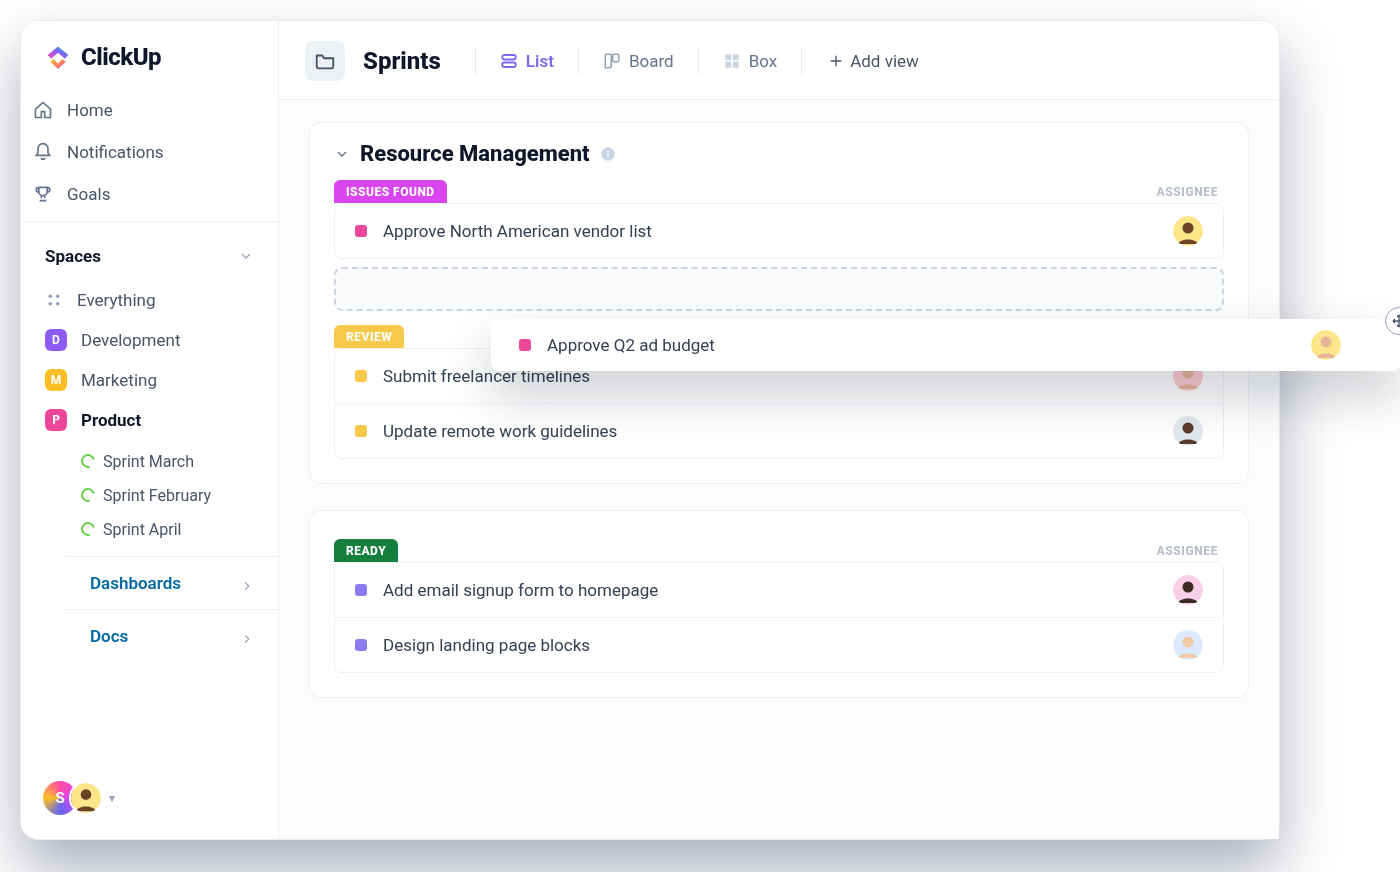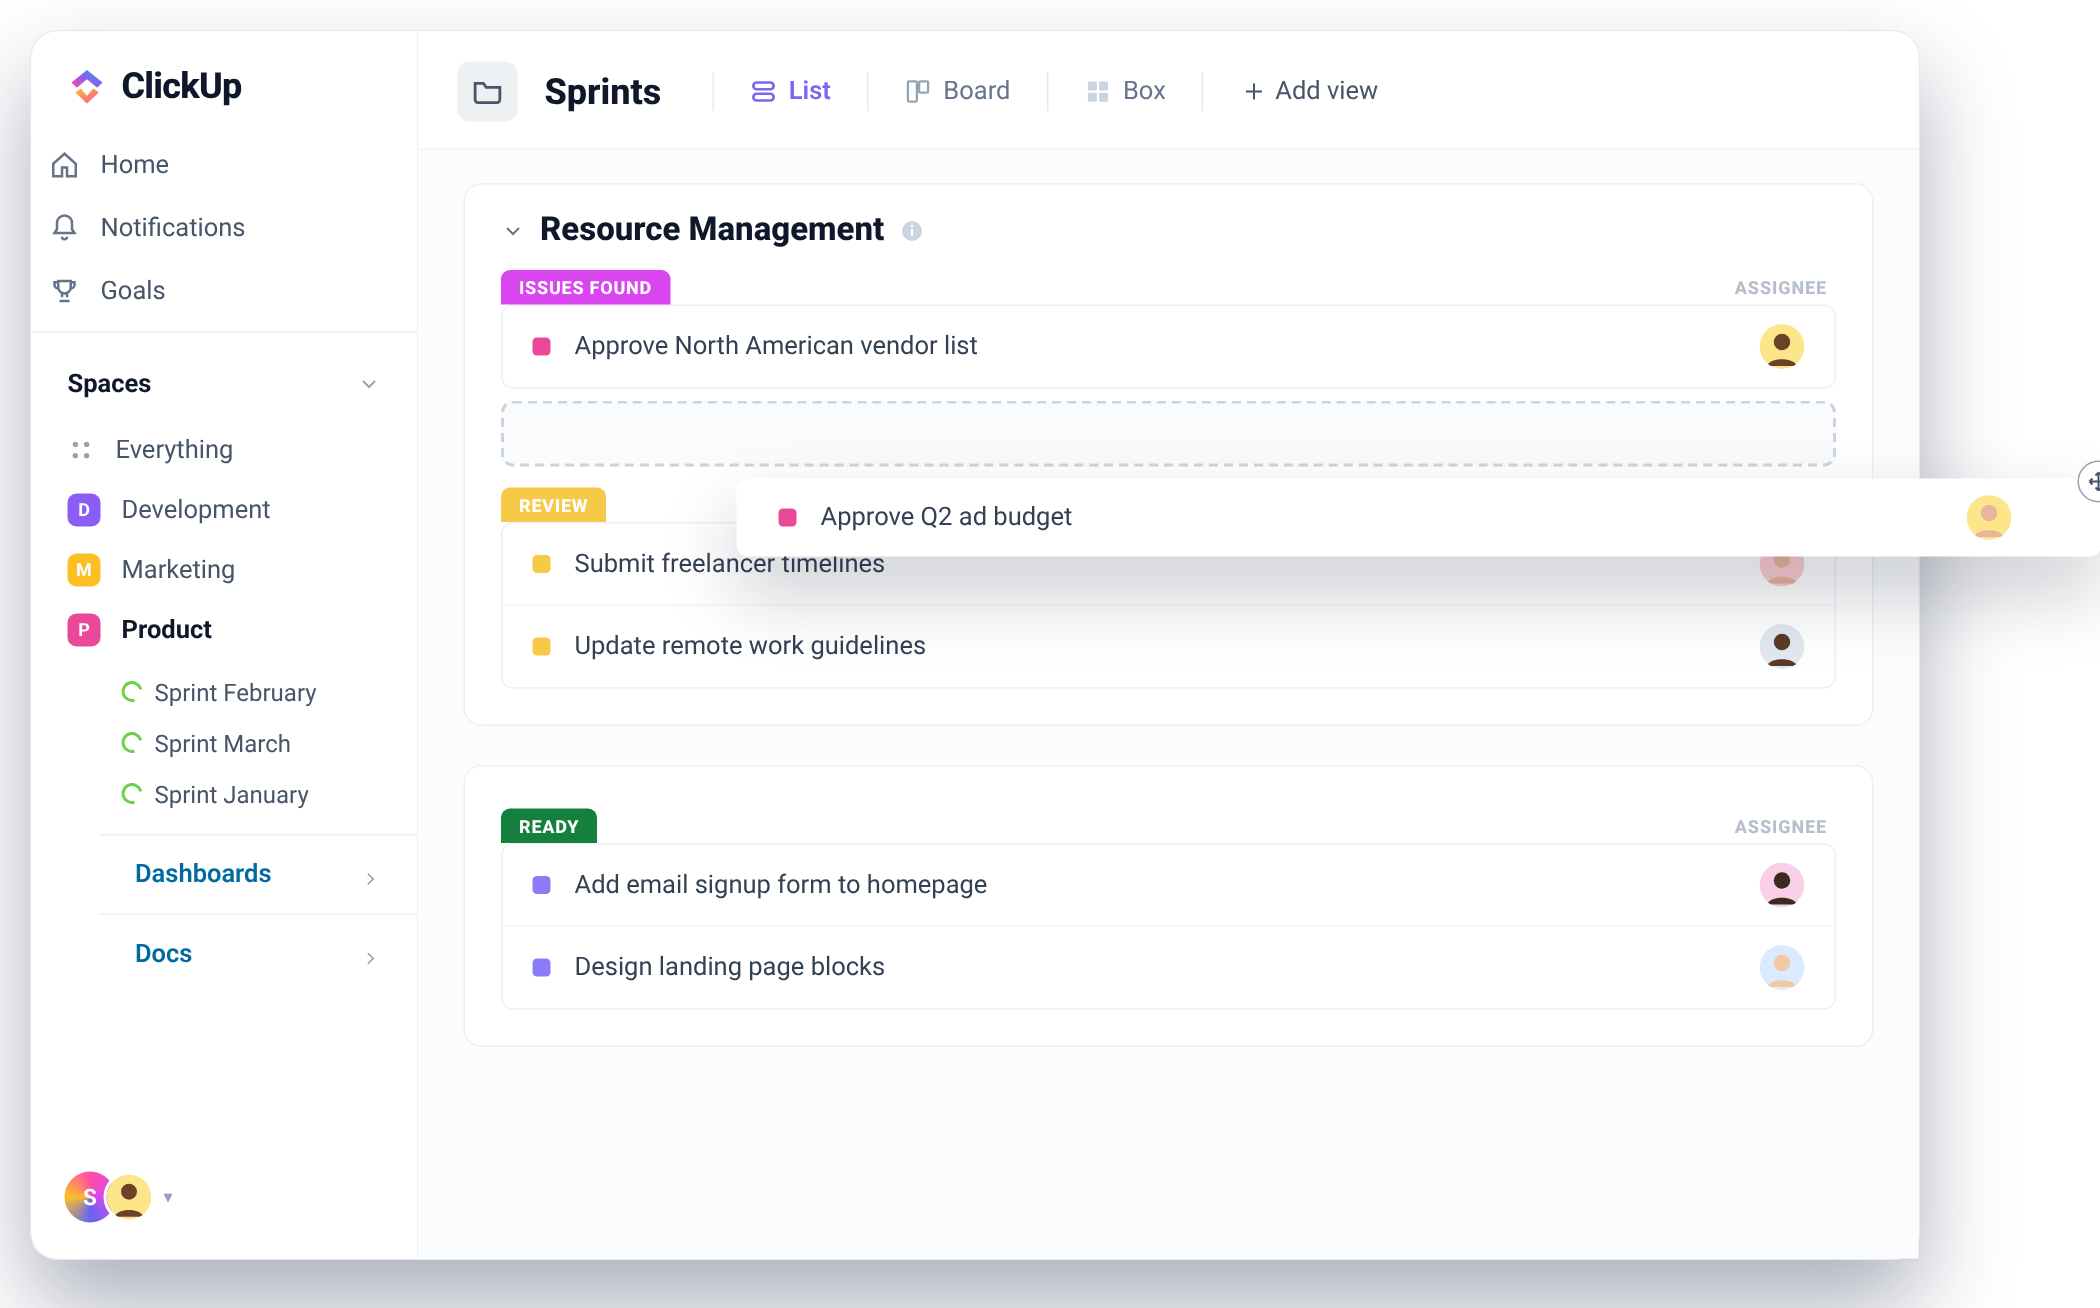"Sprint February" div.sprint-item { order: before "Sprint March" -> after "Sprint March" }
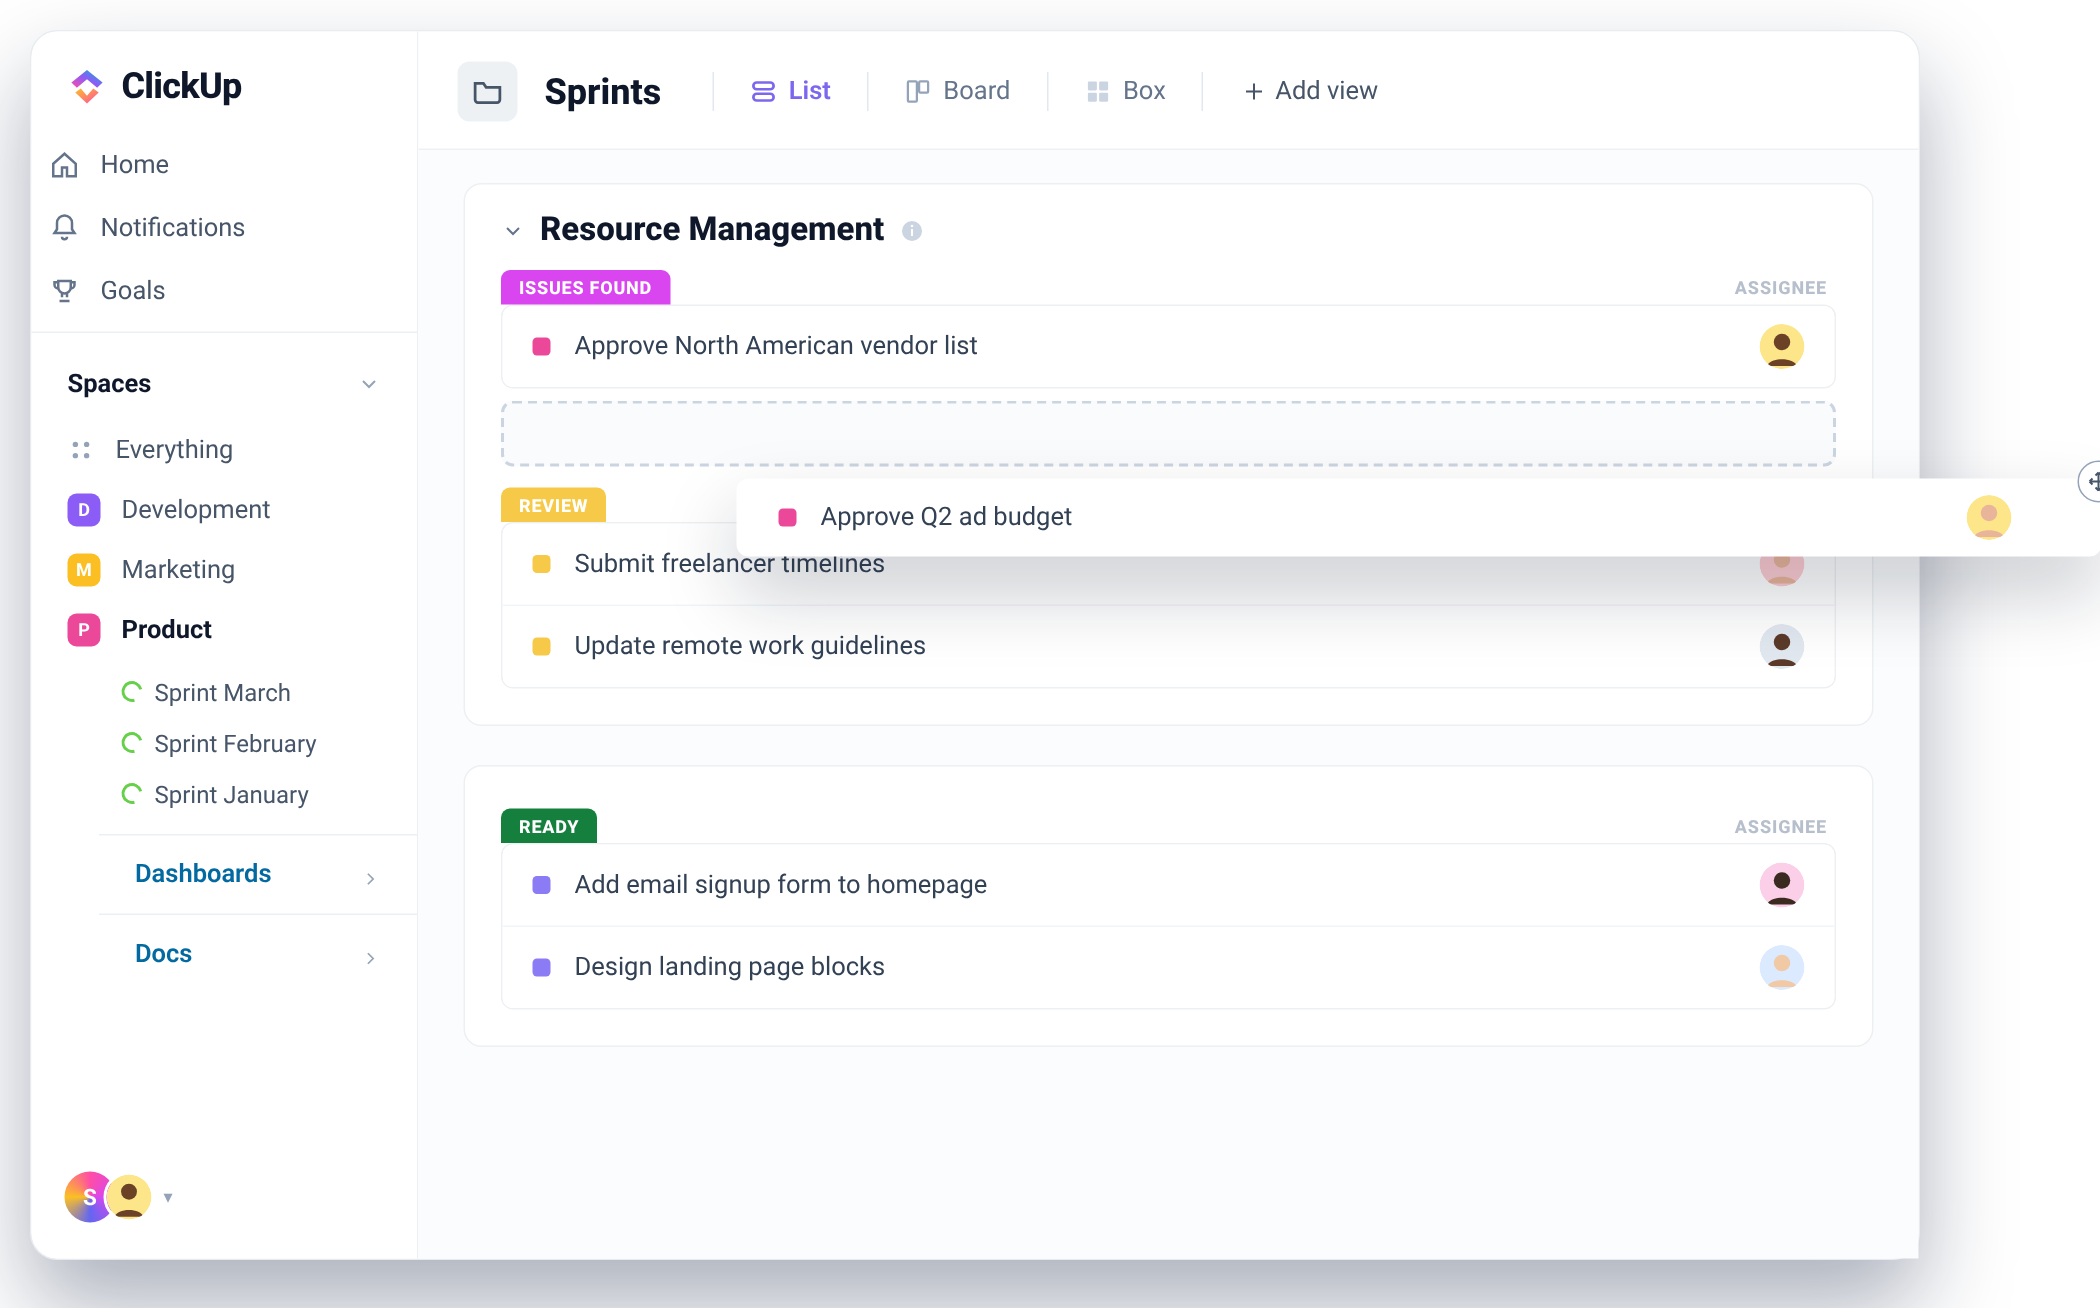"Sprint January" span { text: January -> April }
